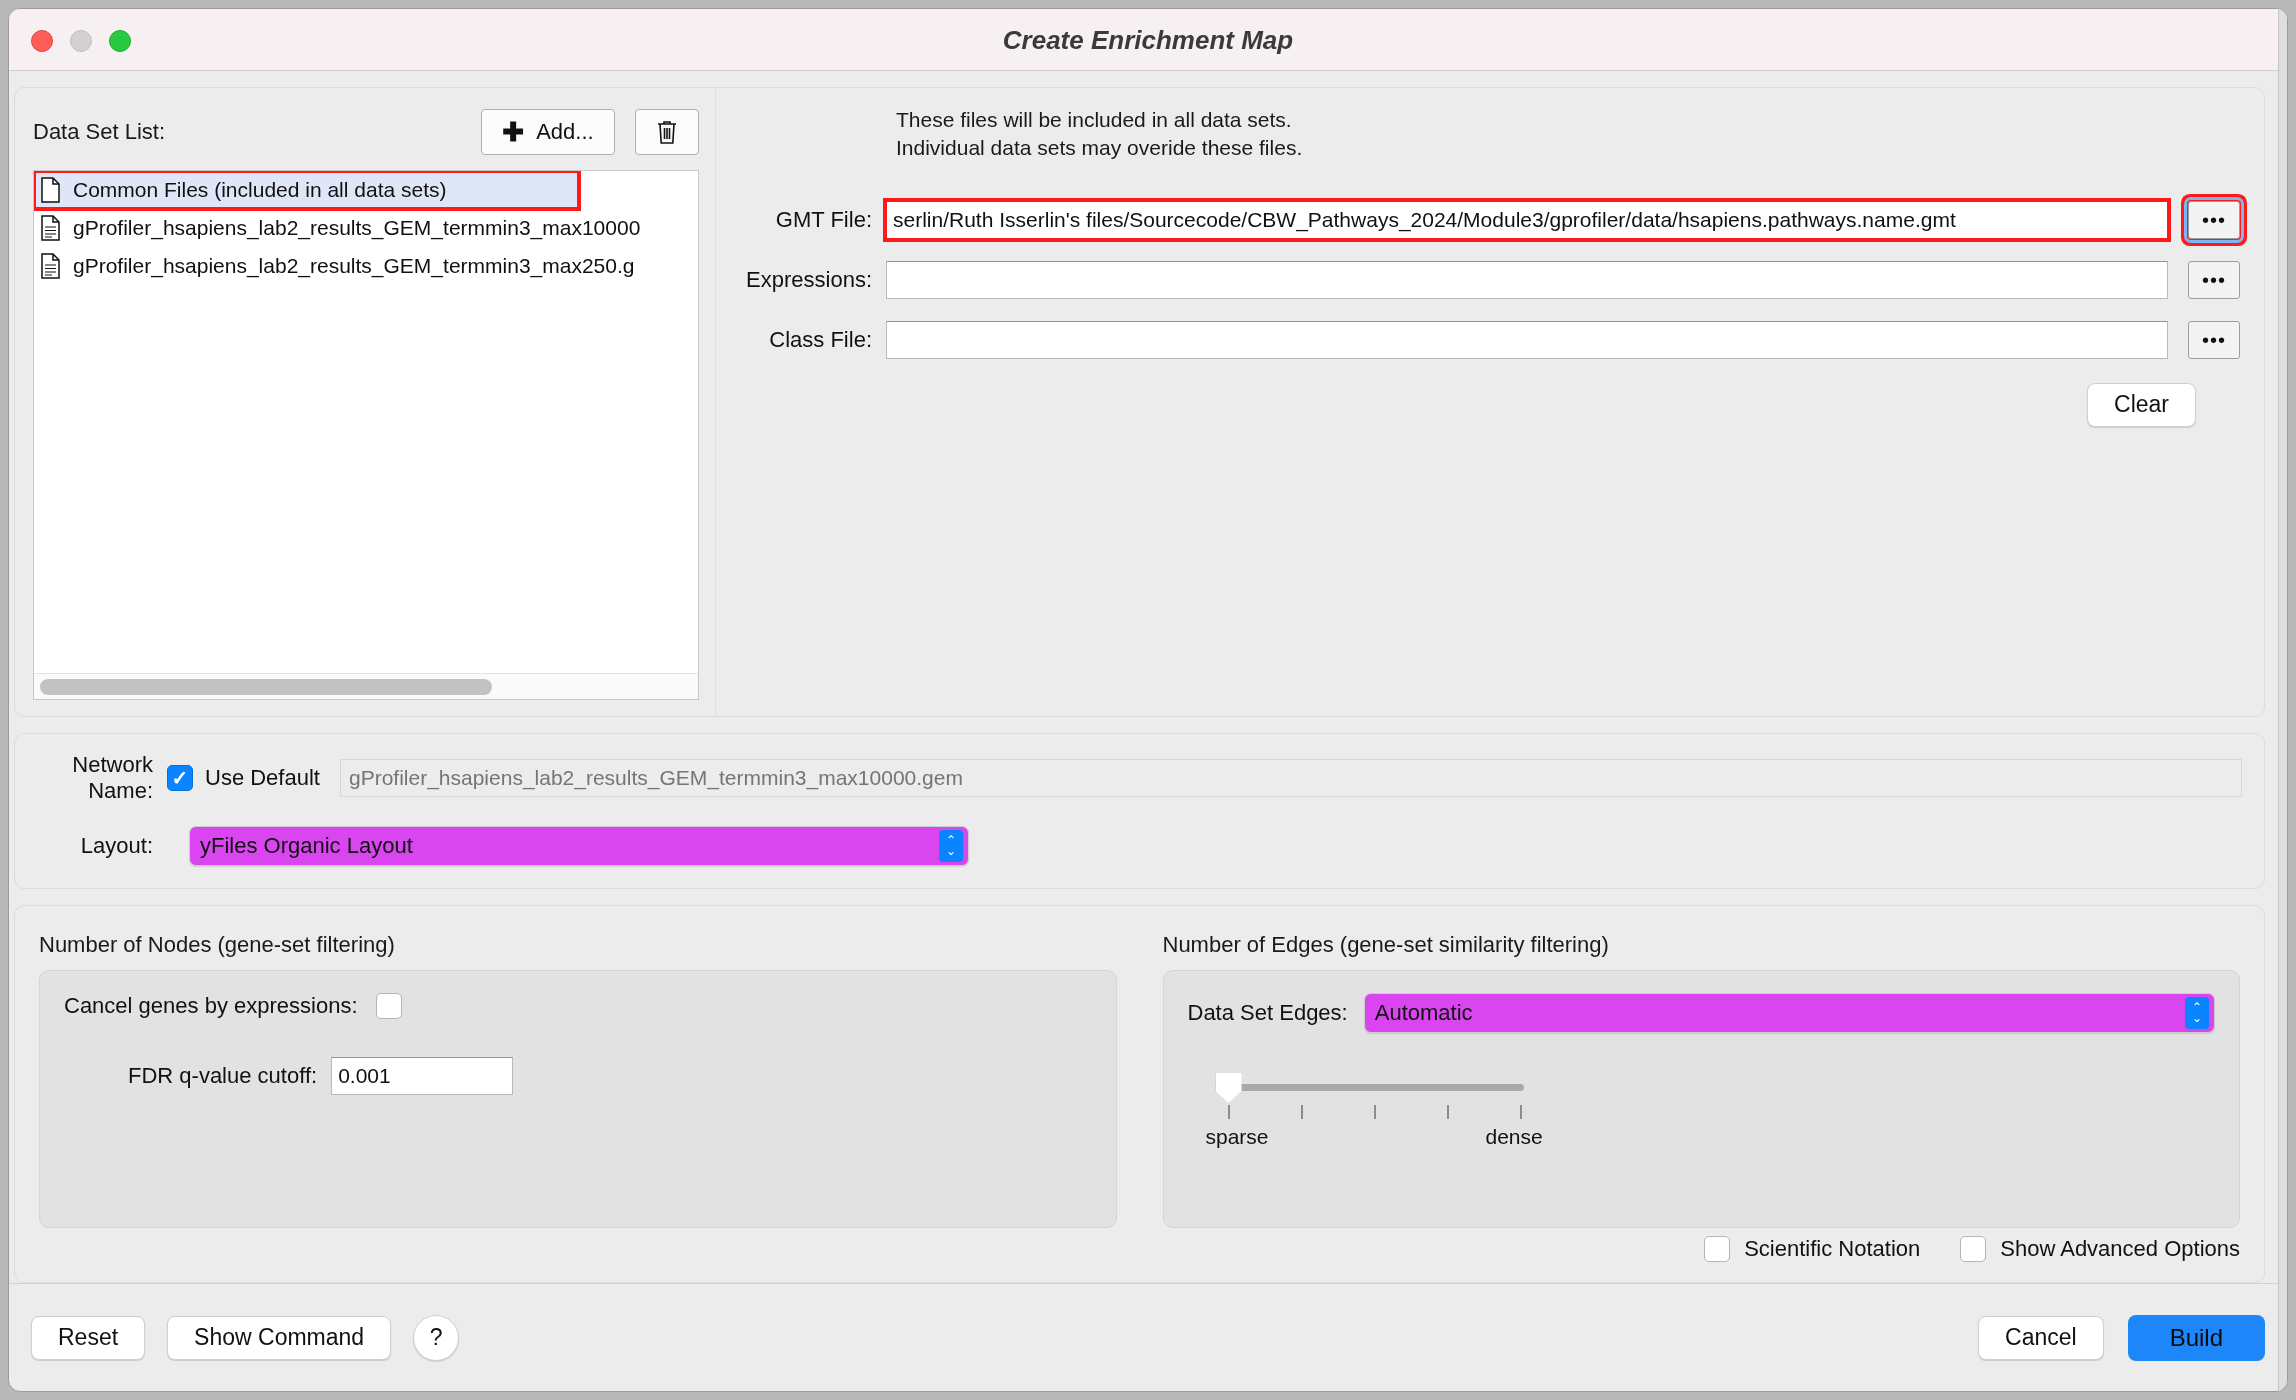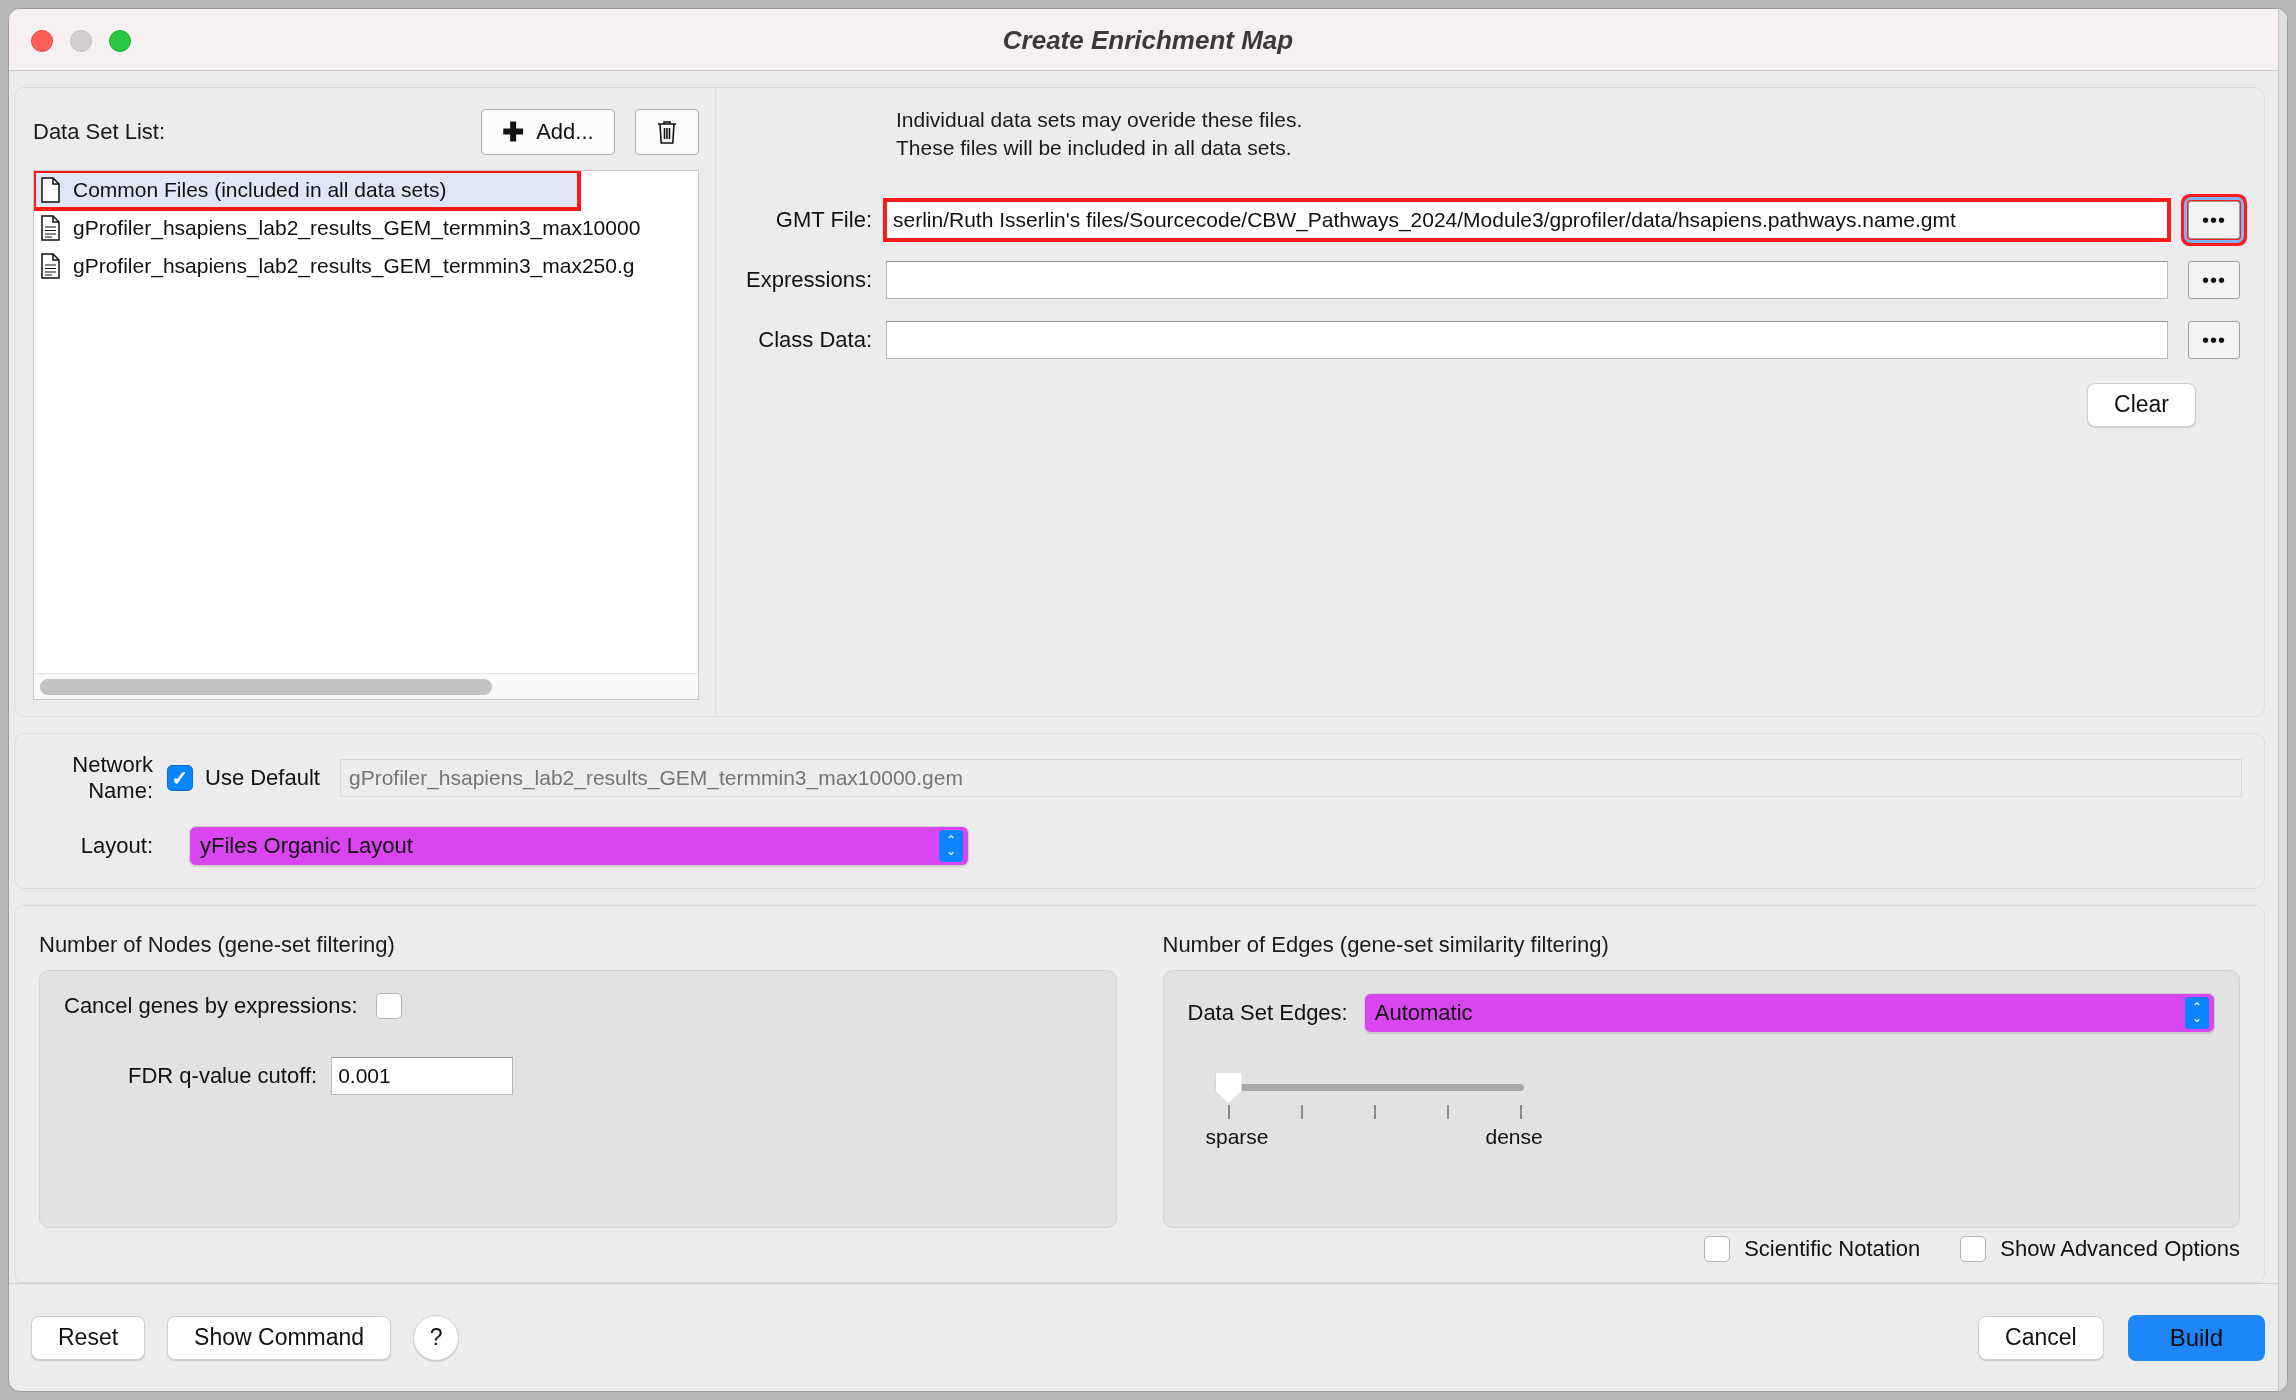"Individual data sets may overide" div { order: before "These files will be included" -> after "These files will be included" }
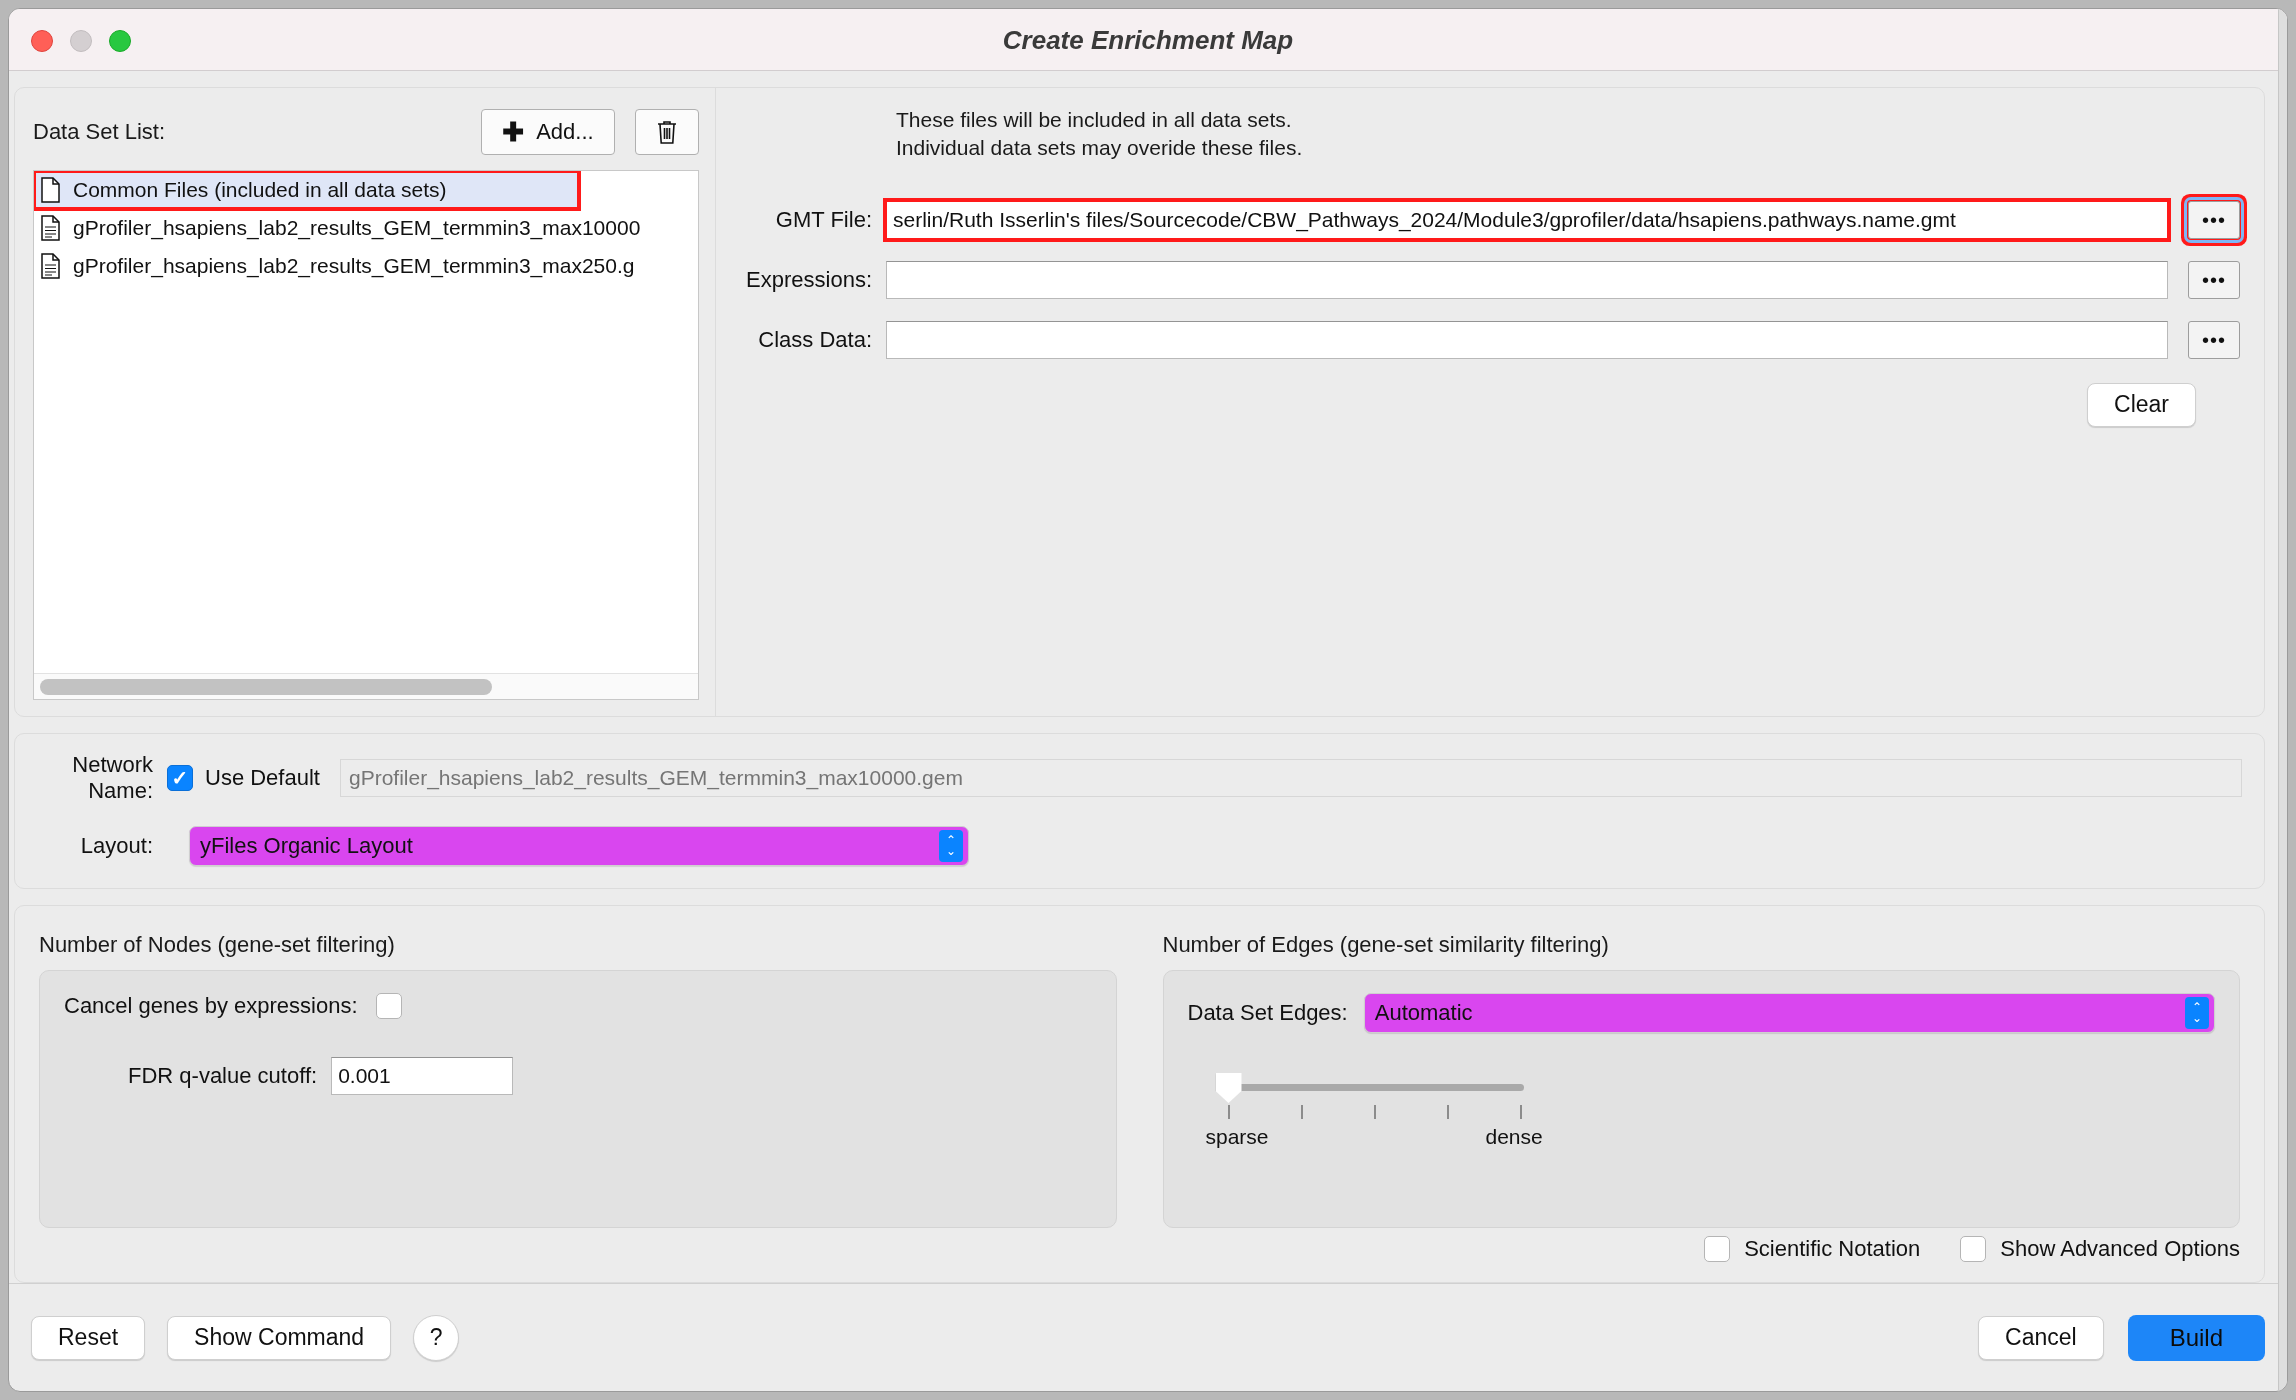"Class Data:" div.field-label { text: Data -> File }
